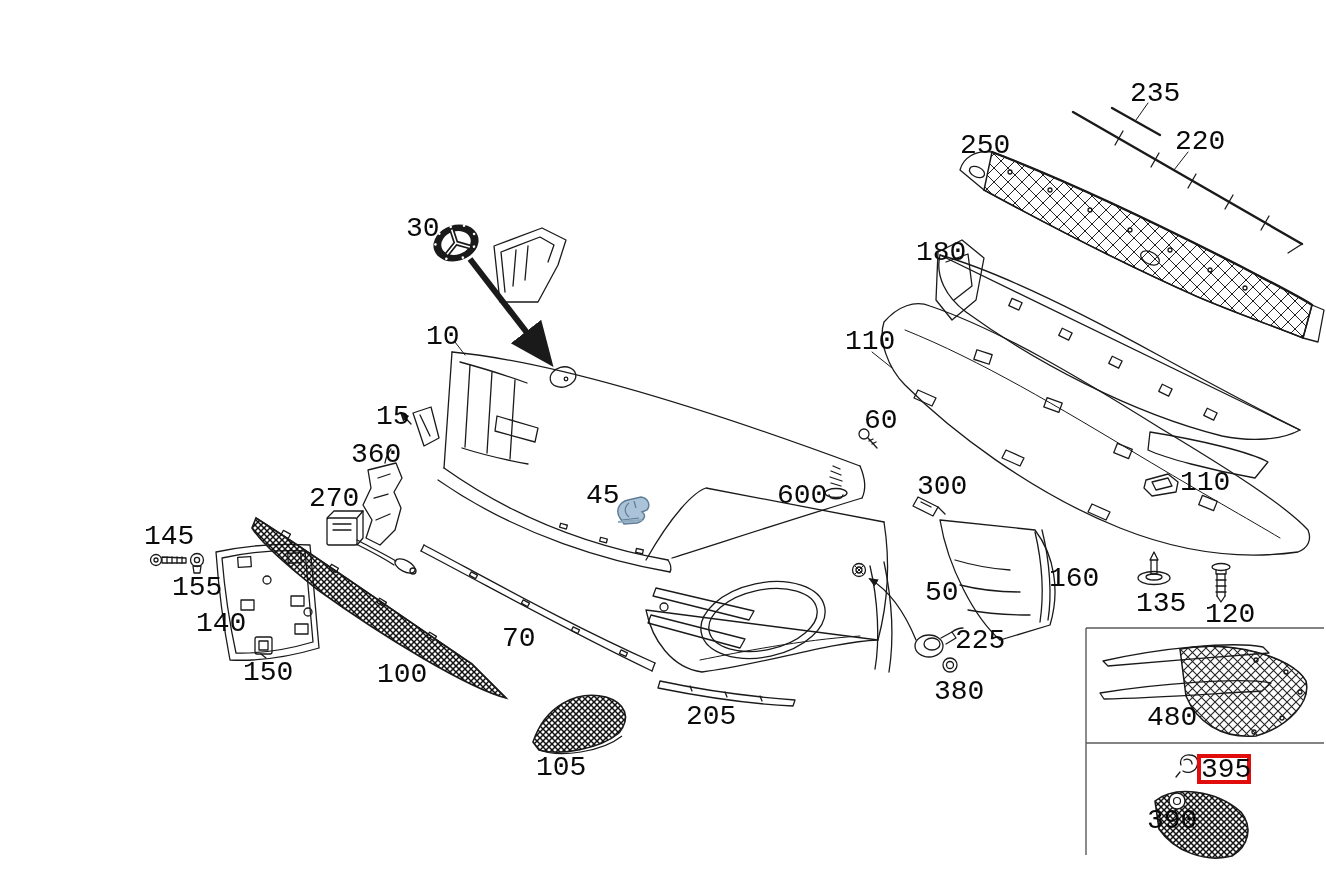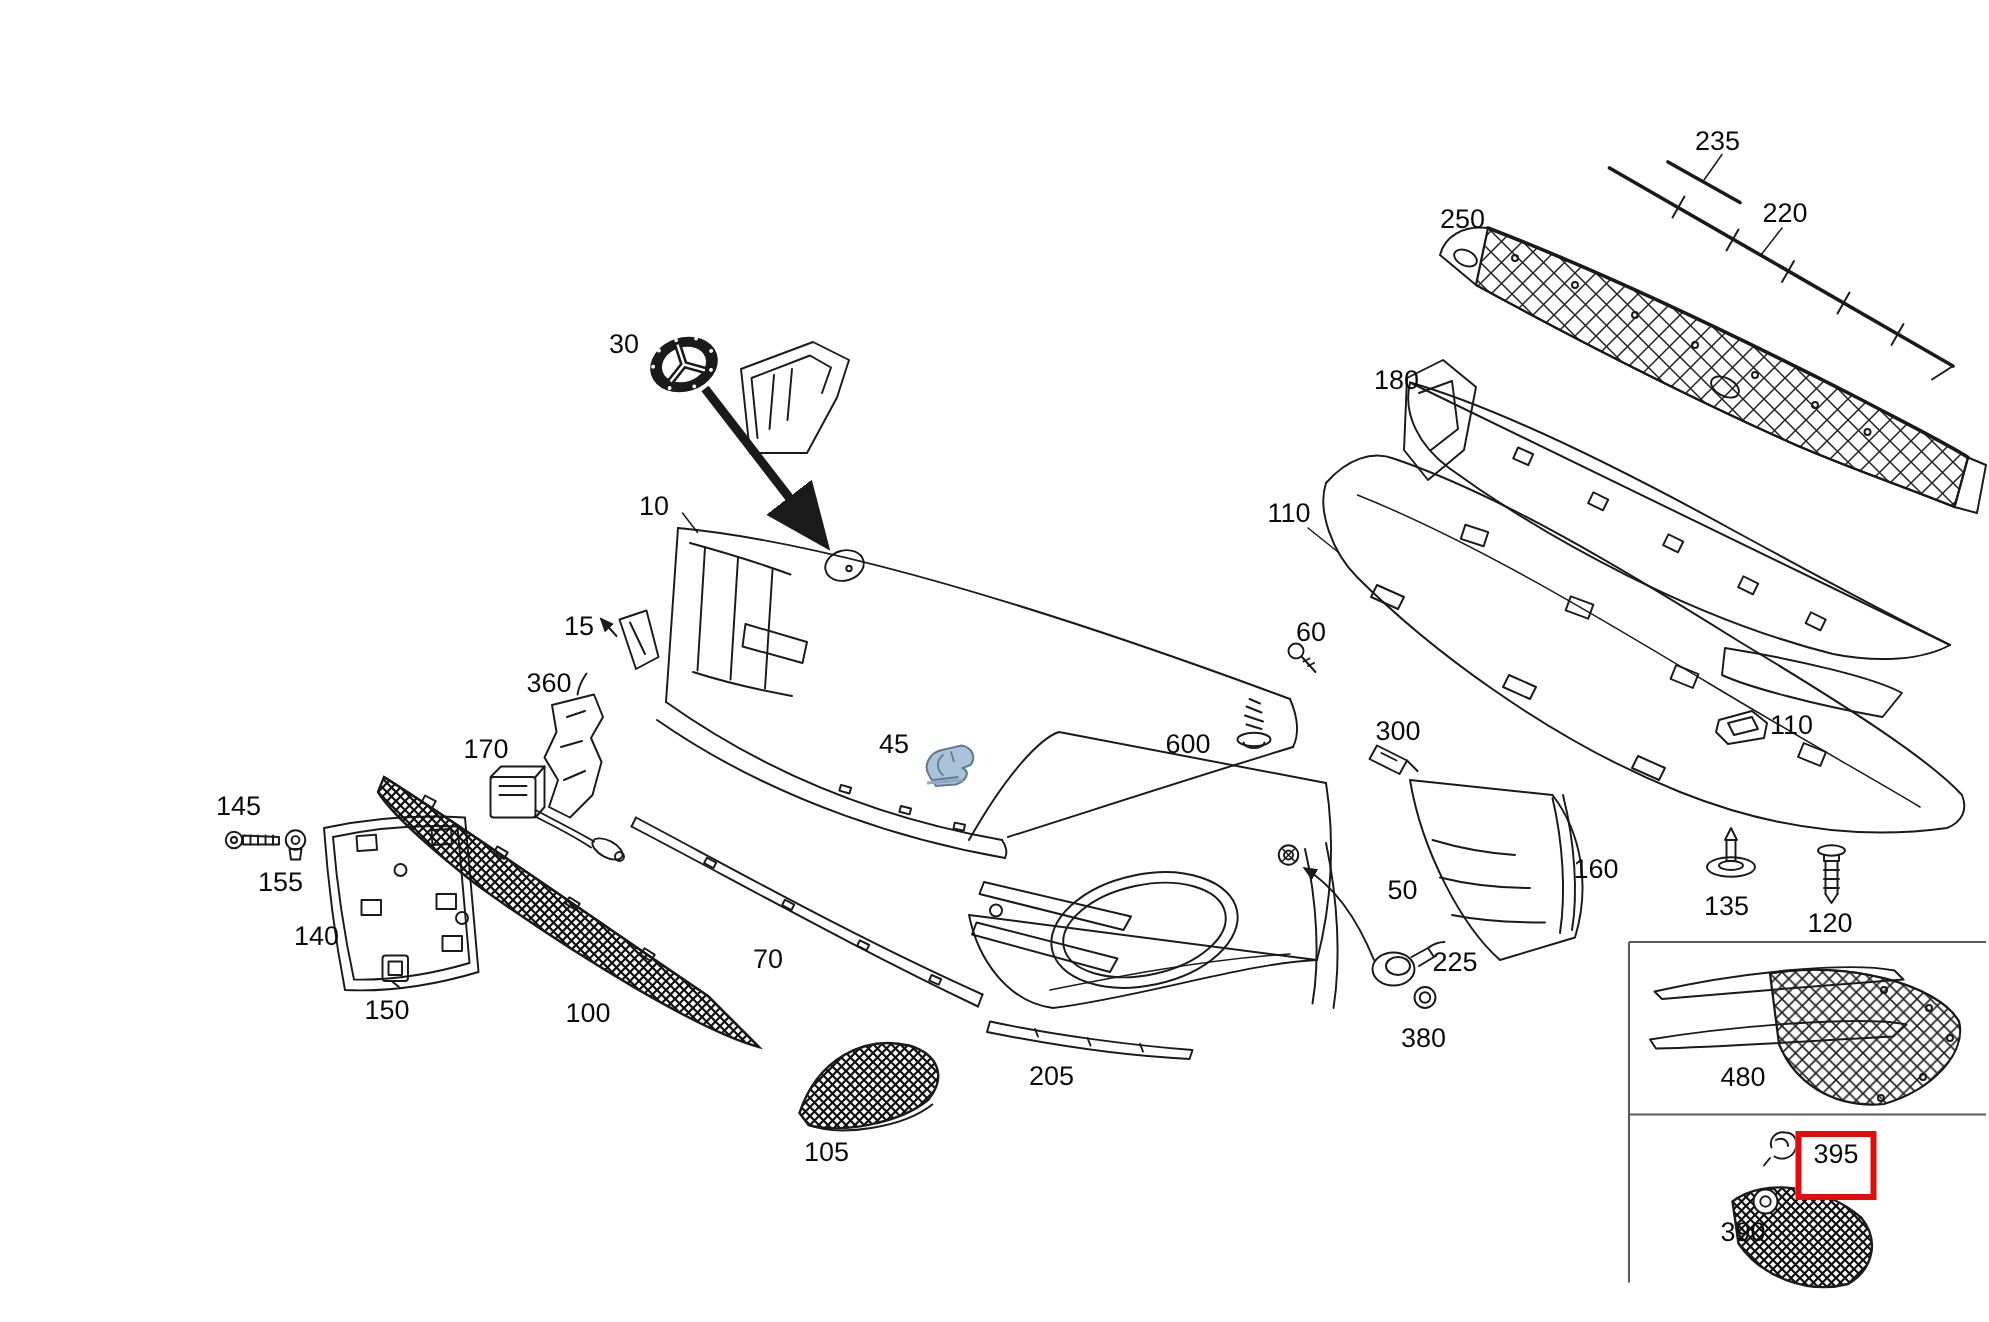"235" .part-label { font-family: none -> Liberation Mono, monospace; font-size: 18px -> 28px }
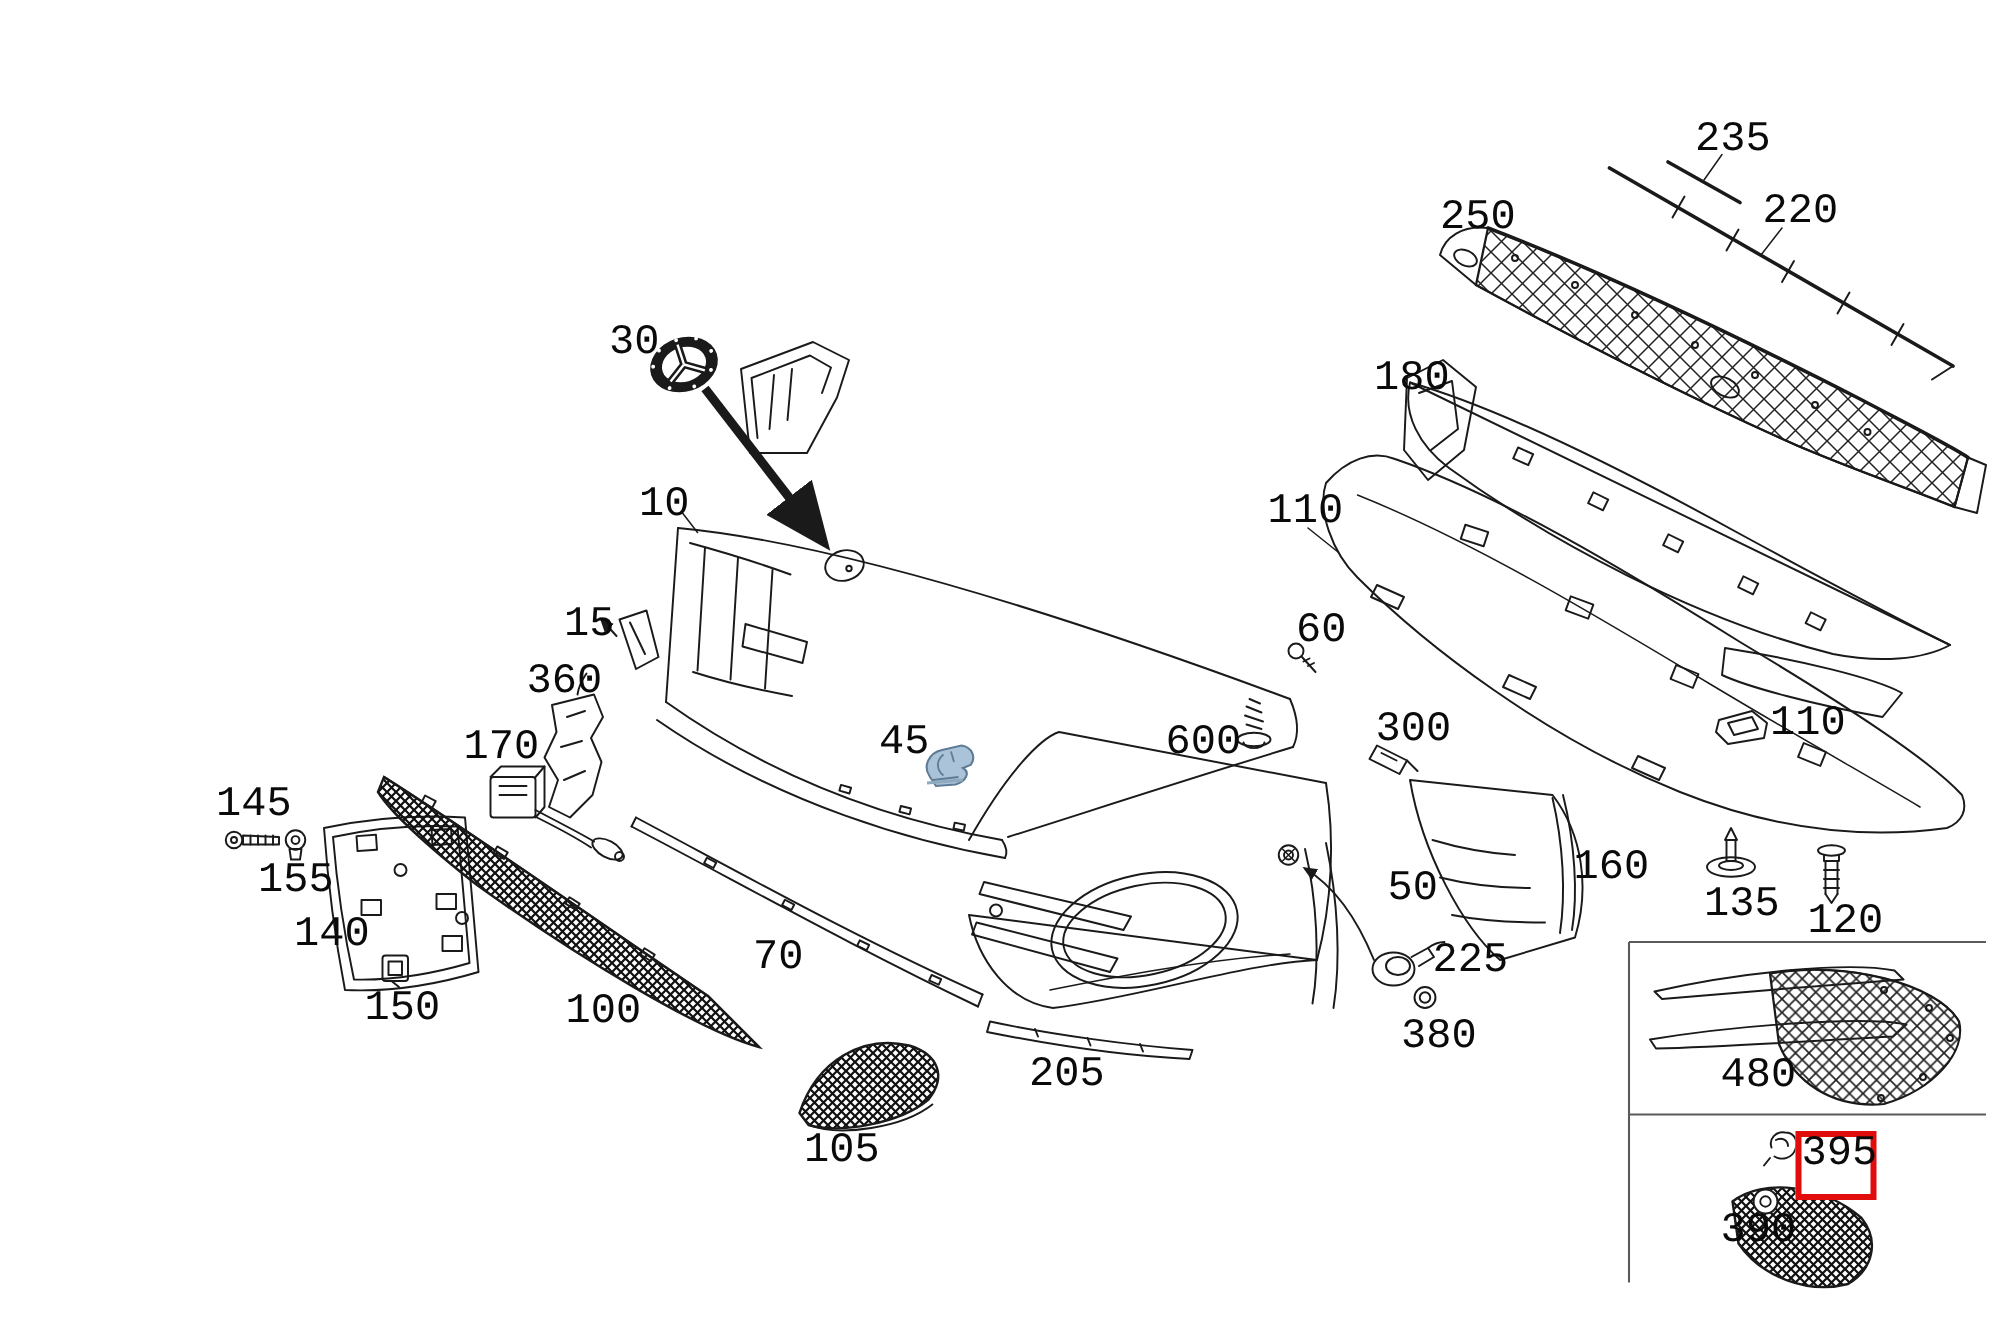"170" div.part-label { text: 170 -> 270 }
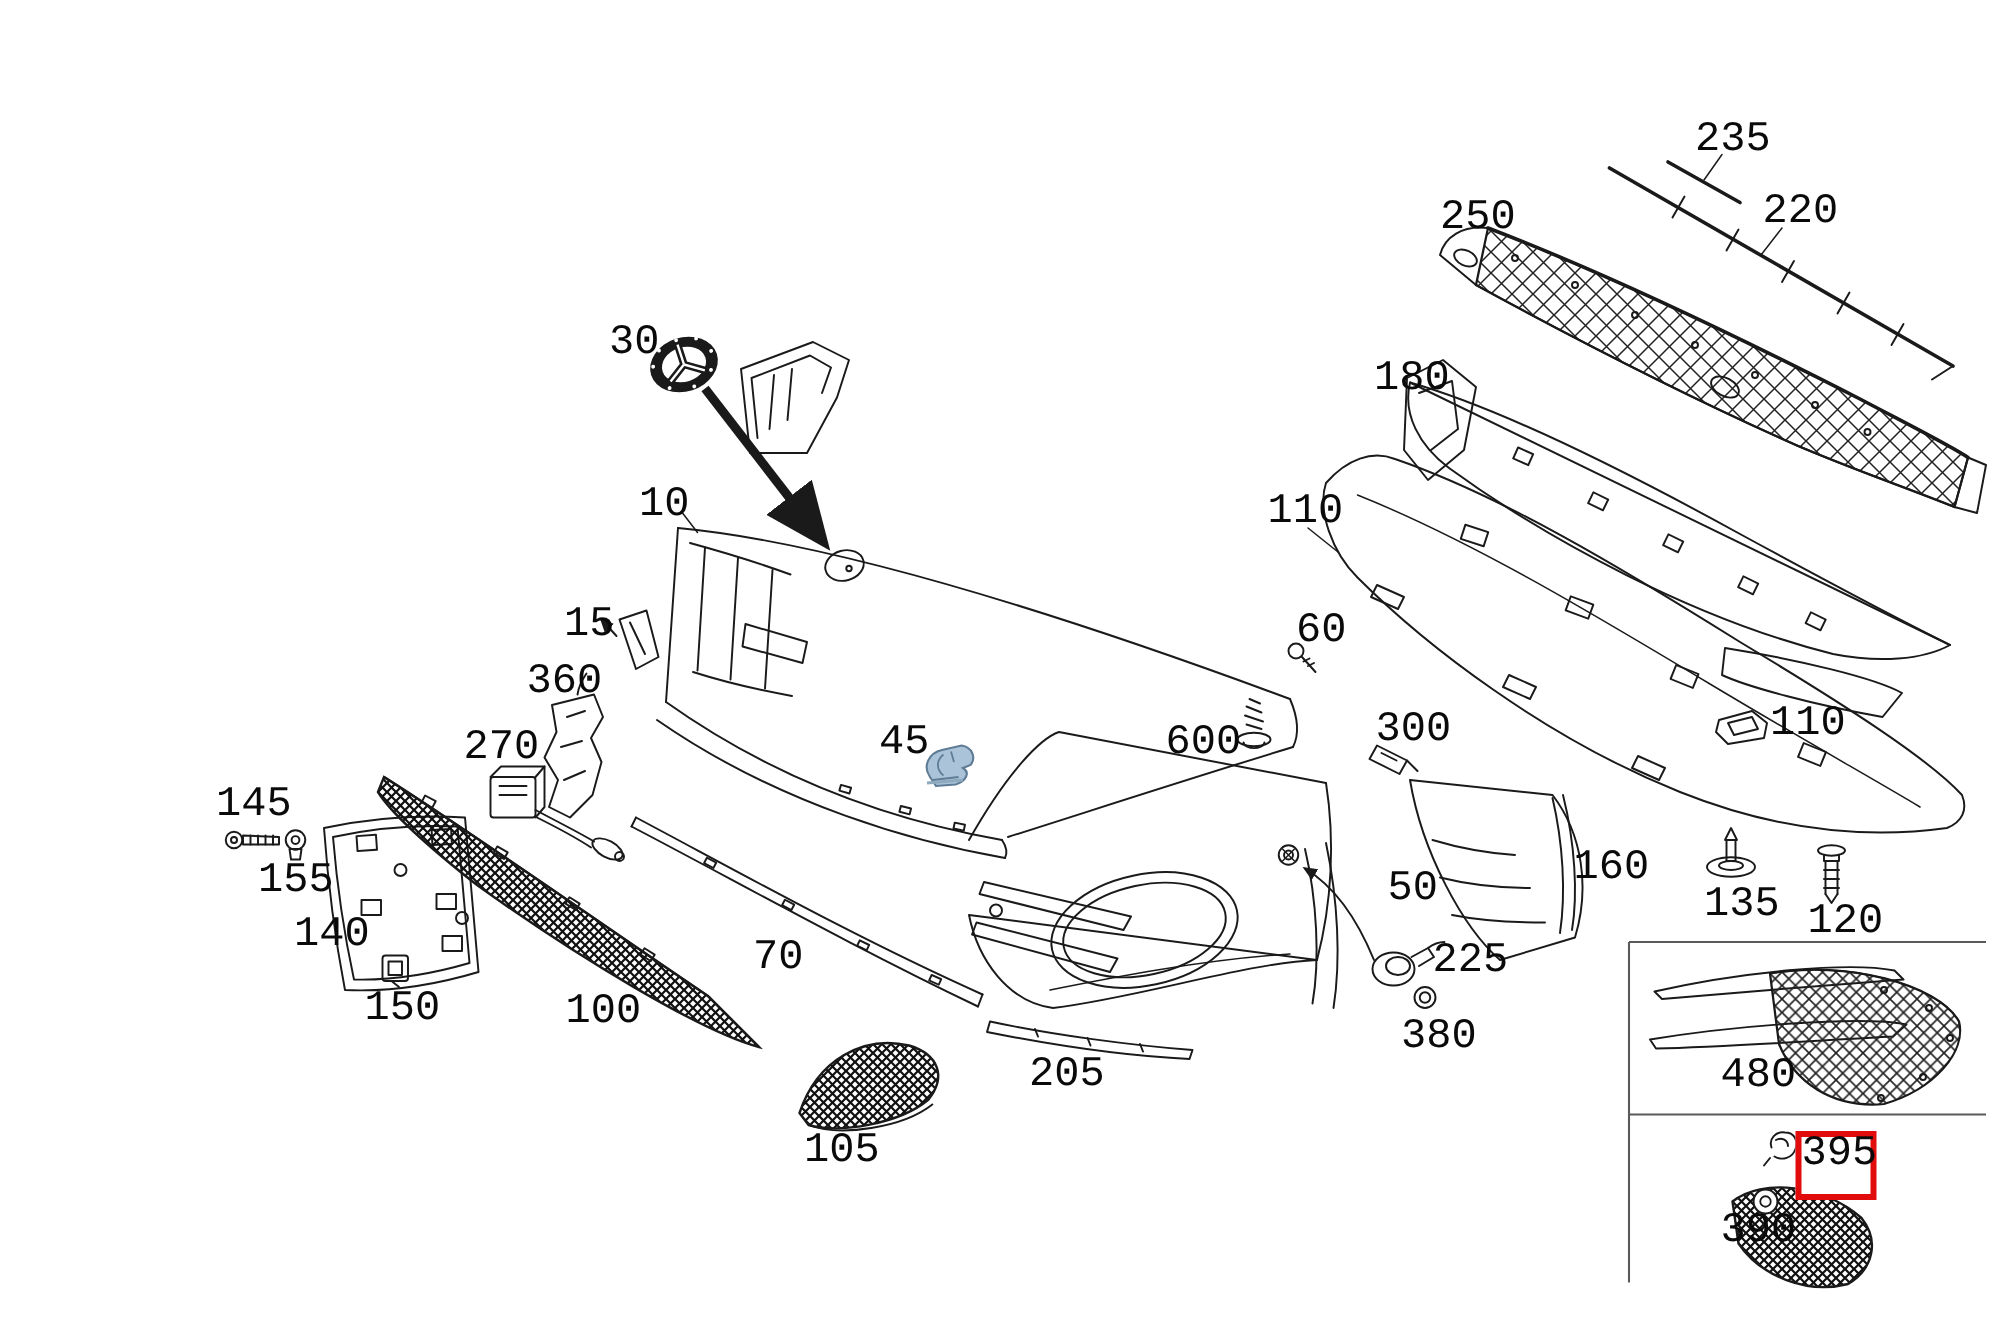"395" .part-label.highlighted { height: 46px -> 30px }
